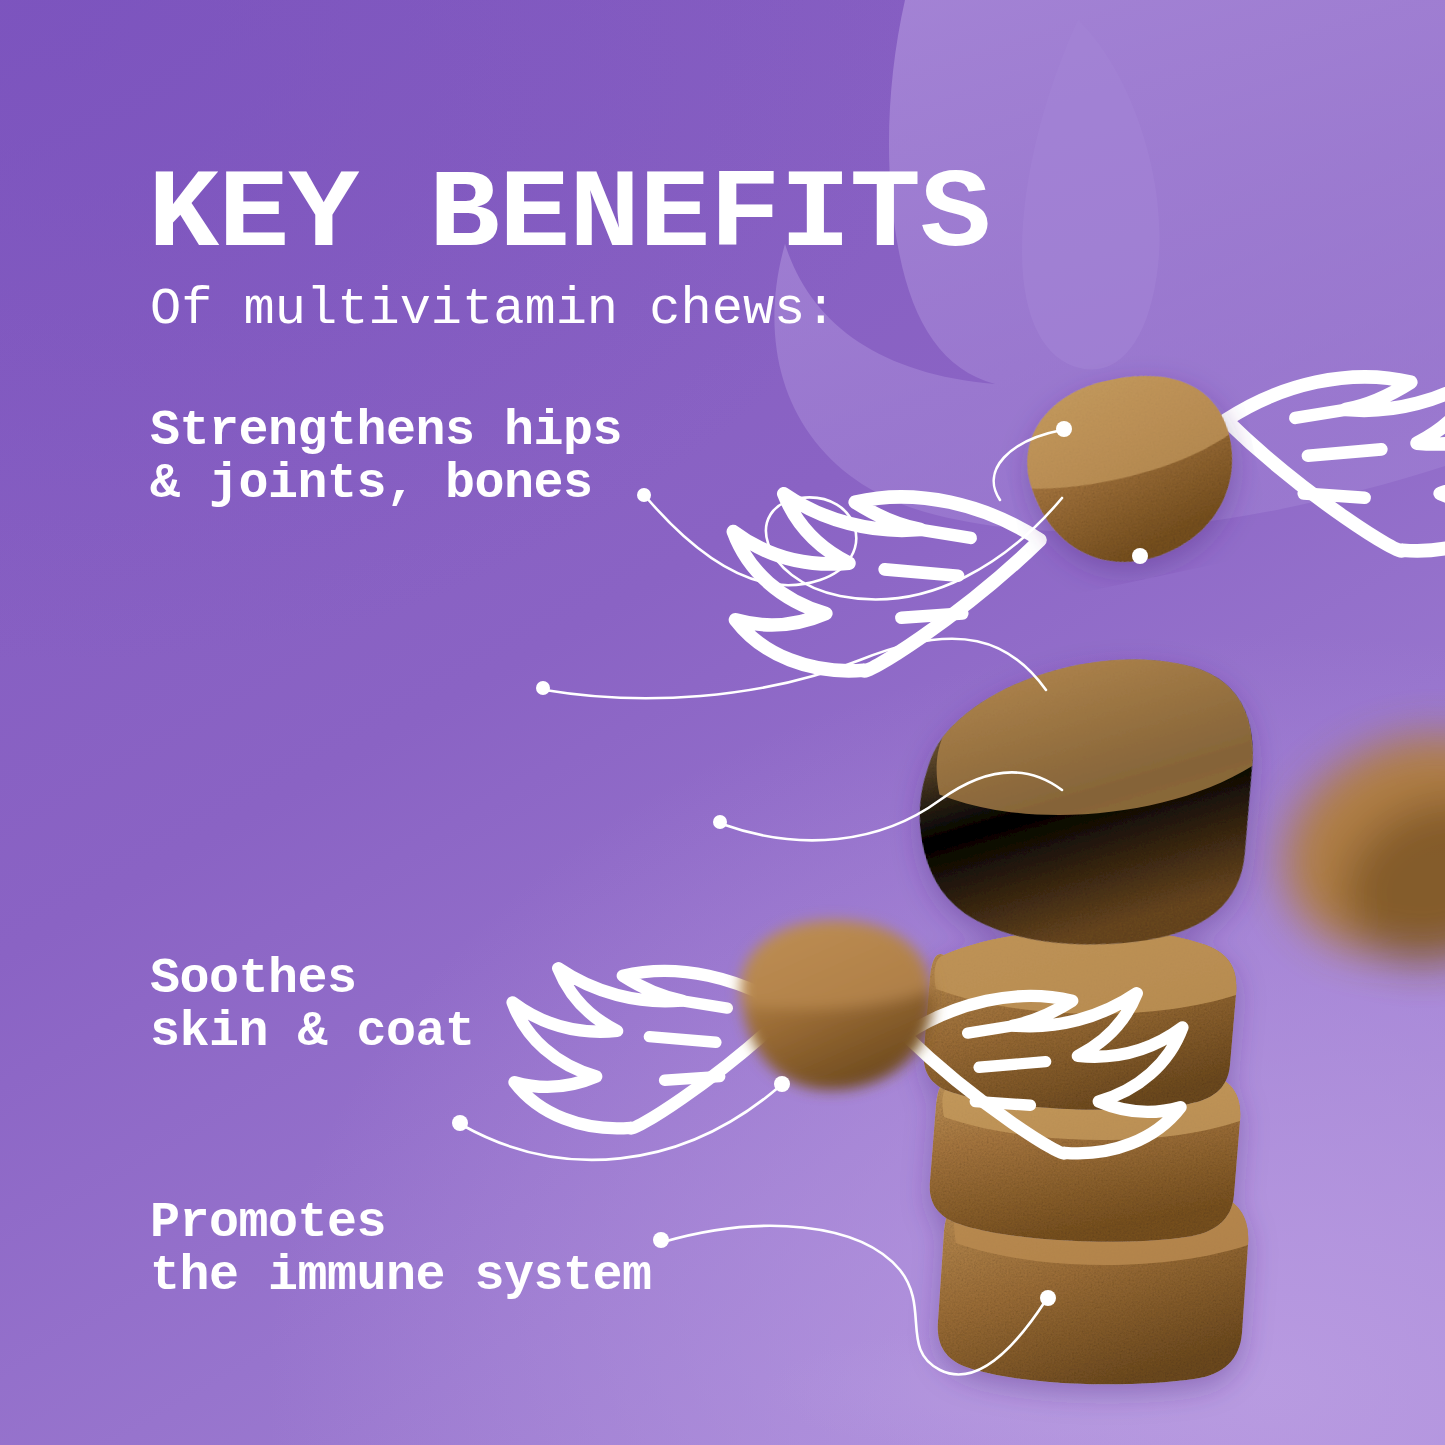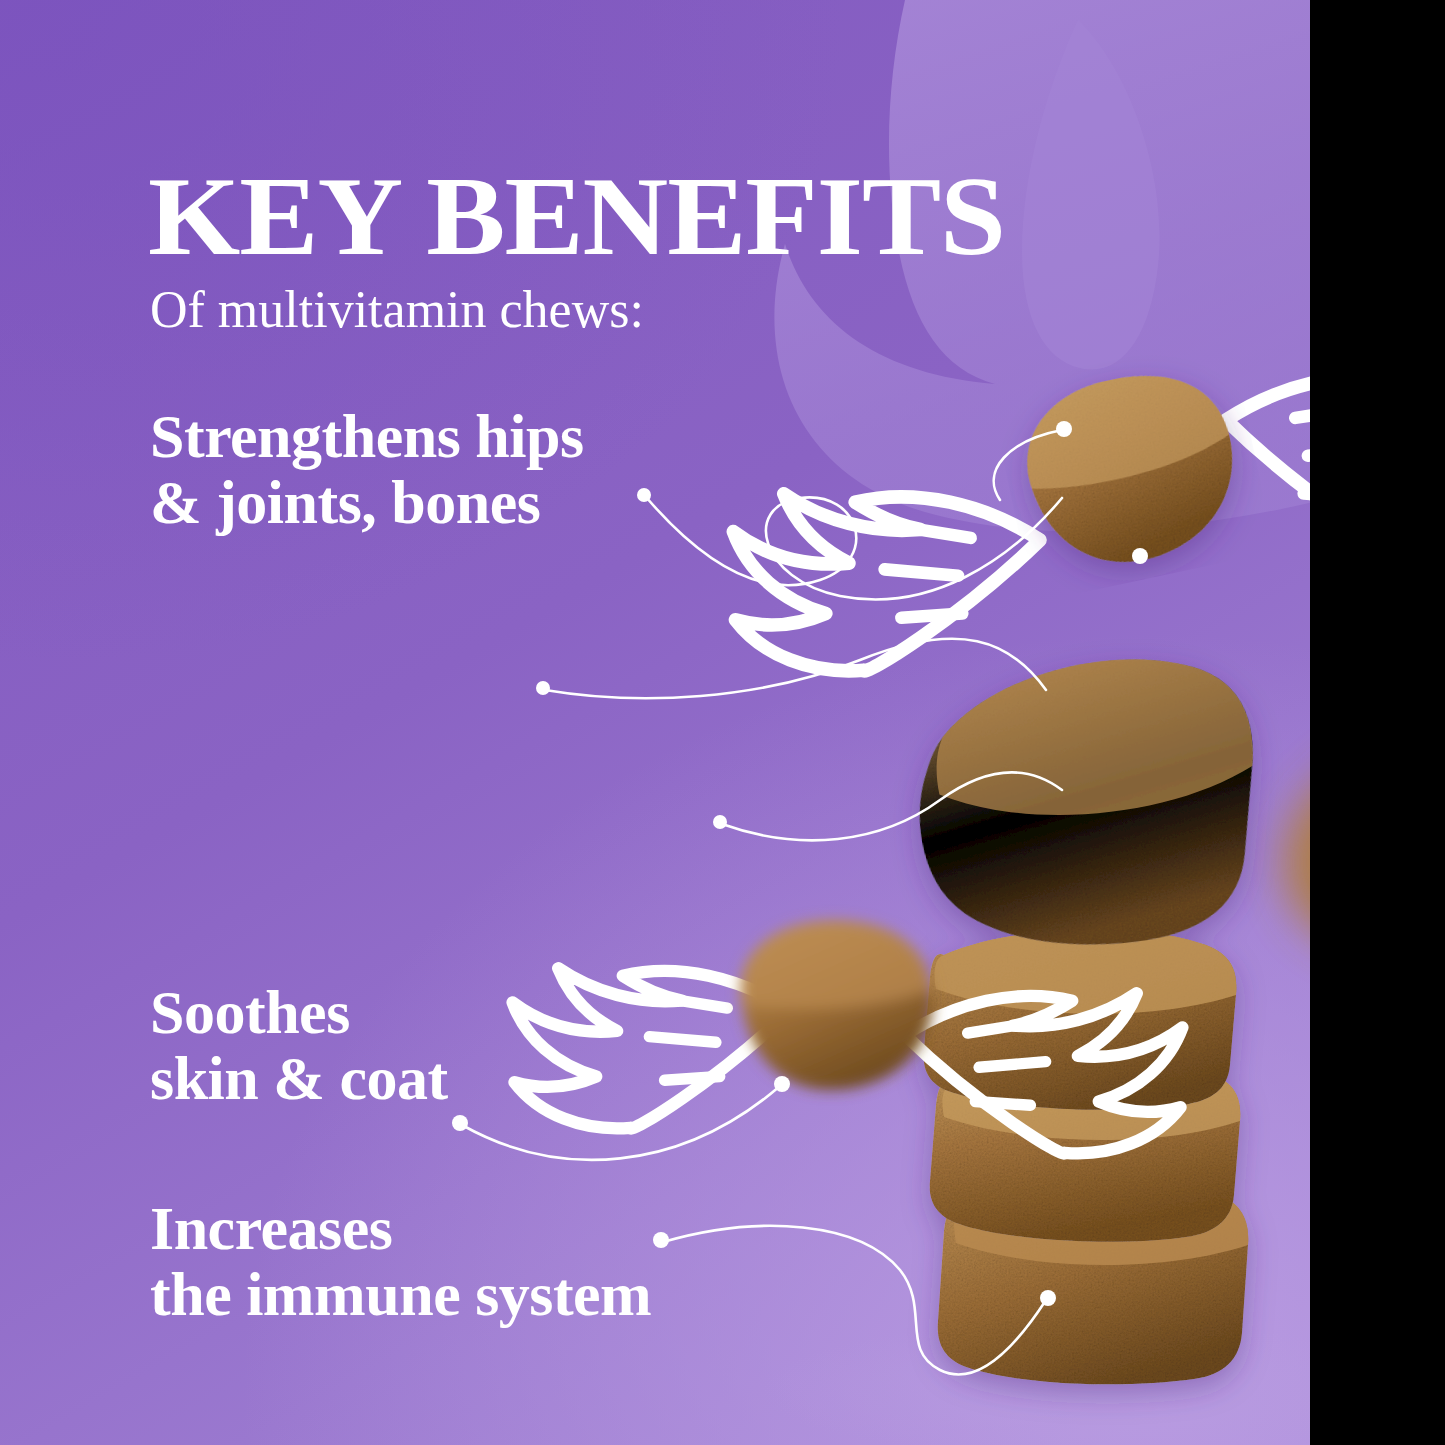"KEY BENEFITS" #canvas { font-family: Liberation Serif, serif -> Liberation Mono, monospace; width: 1310px -> 1445px }
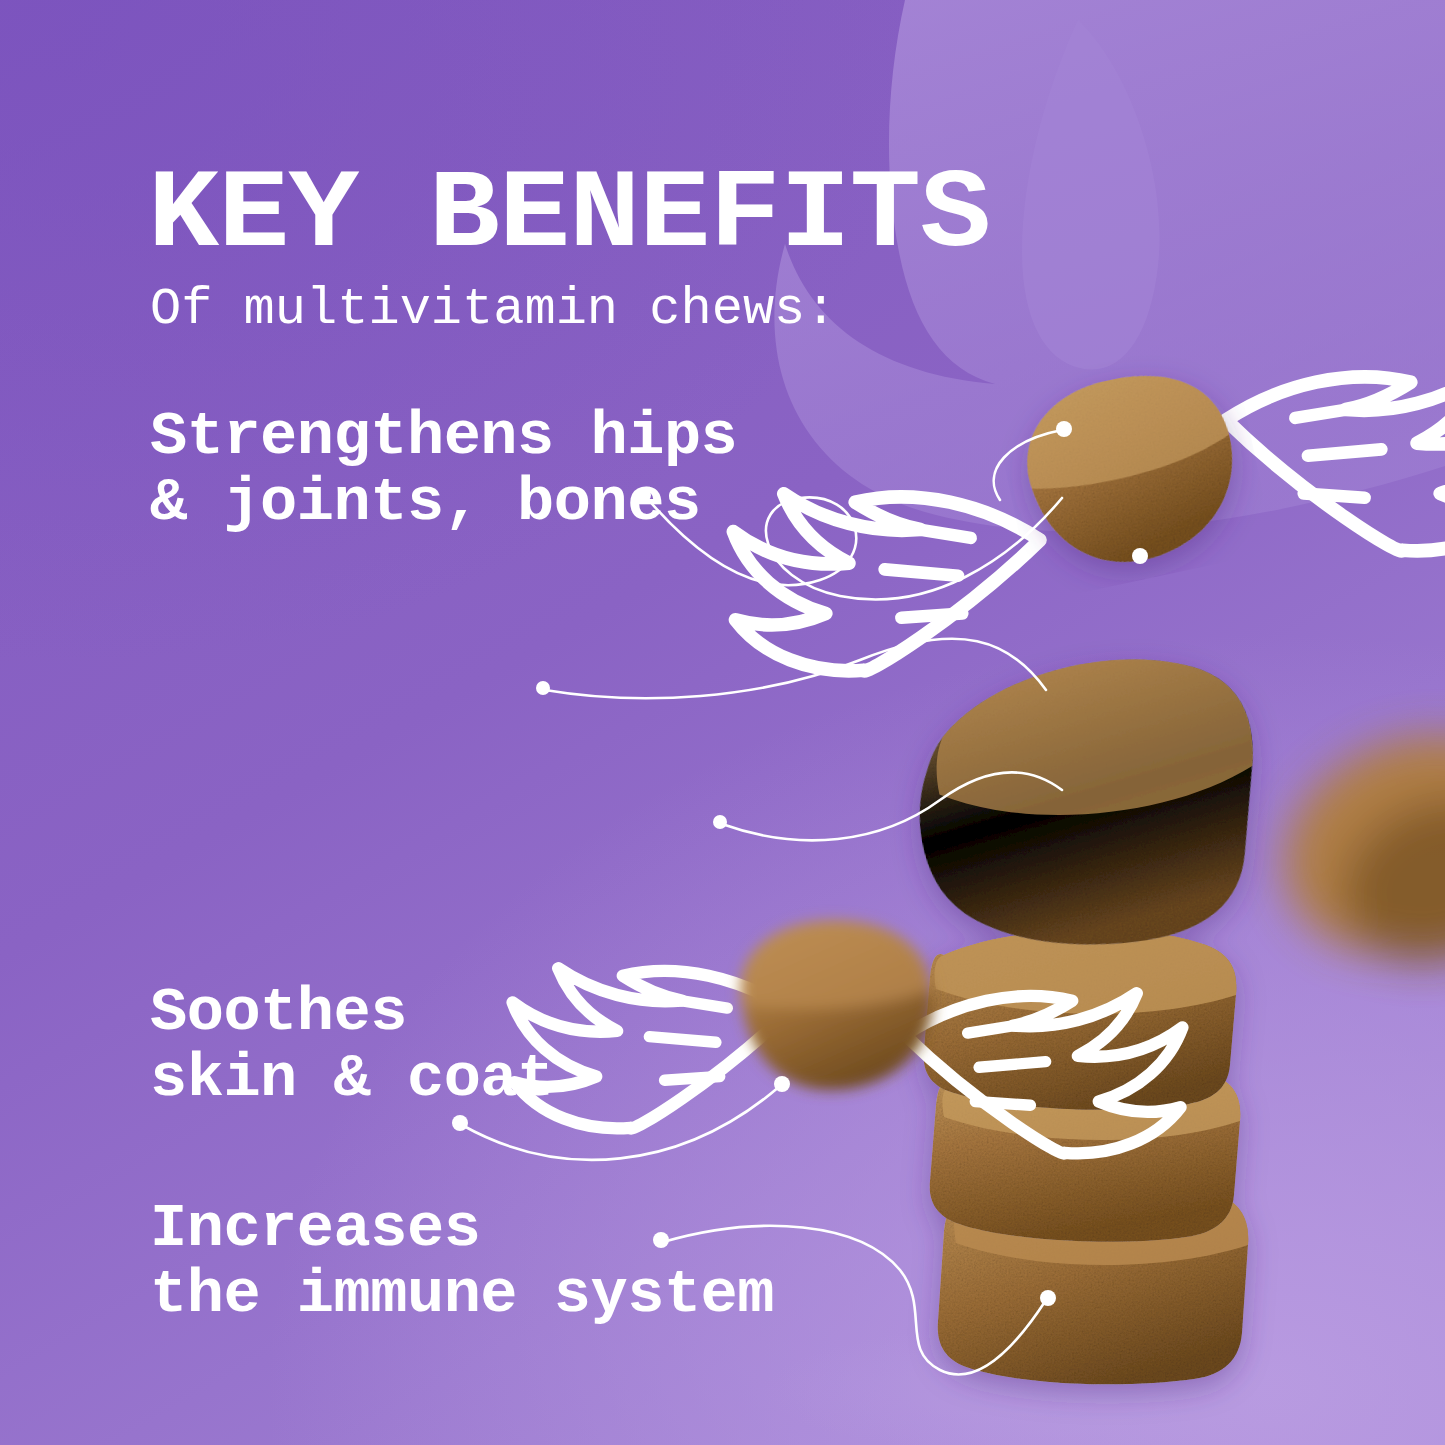"Strengthens hips" .benefit { font-size: 62px -> 50px }
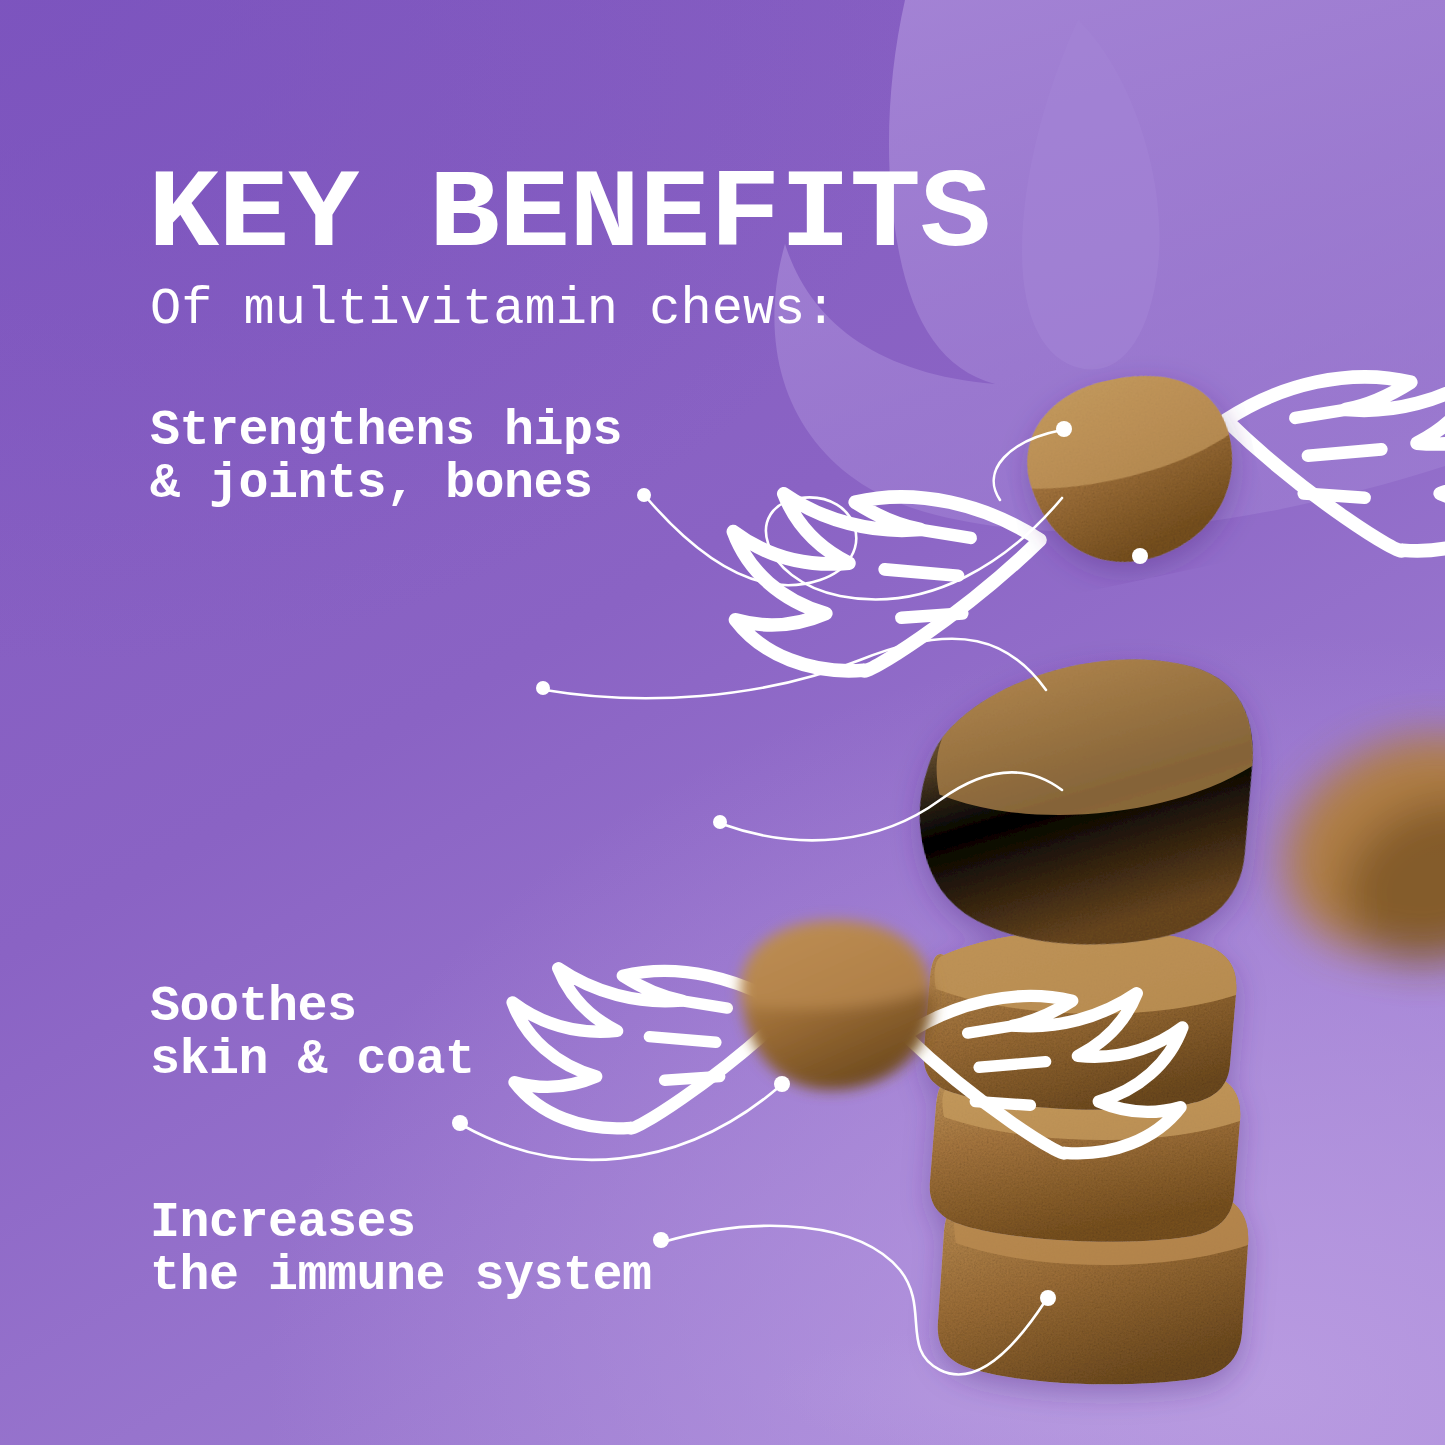"Soothes" .b3 { top: 980px -> 952px }
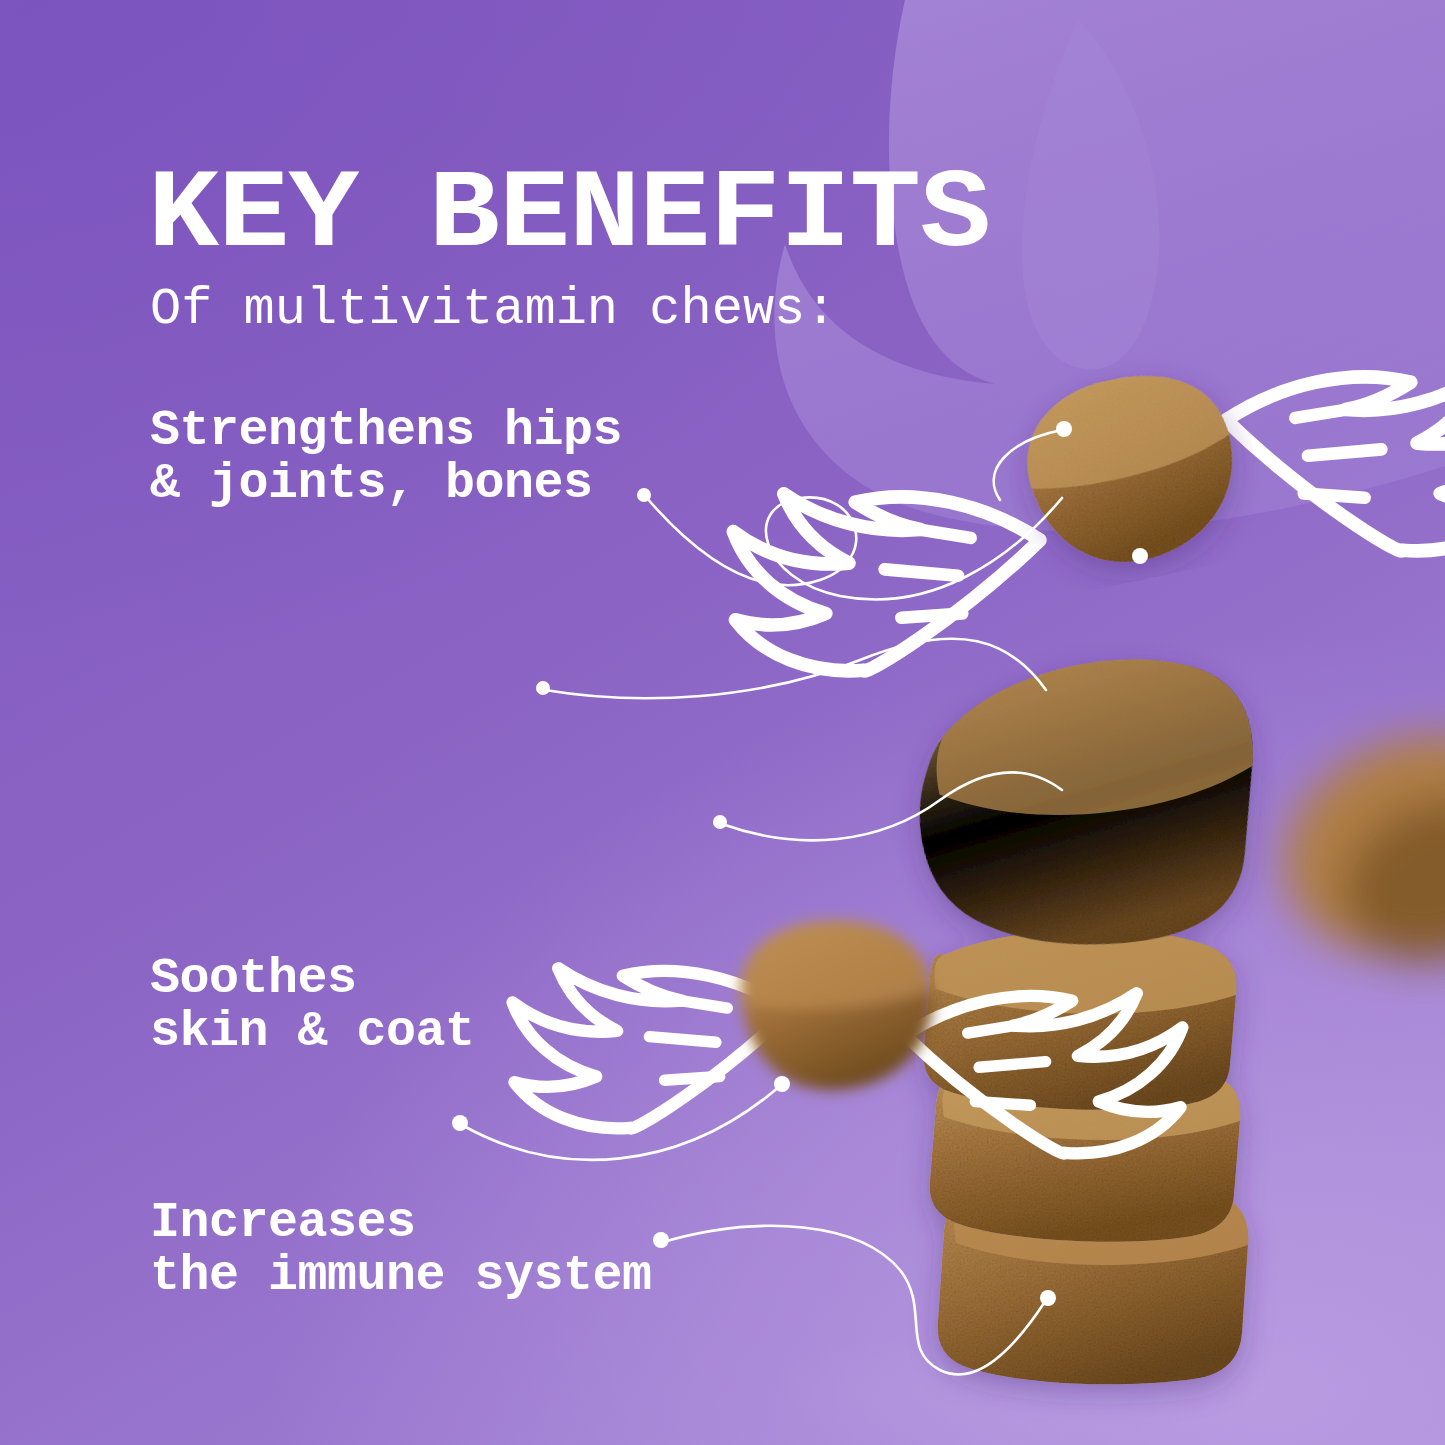"Increases" div.benefit { text: Increases -> Promotes }
